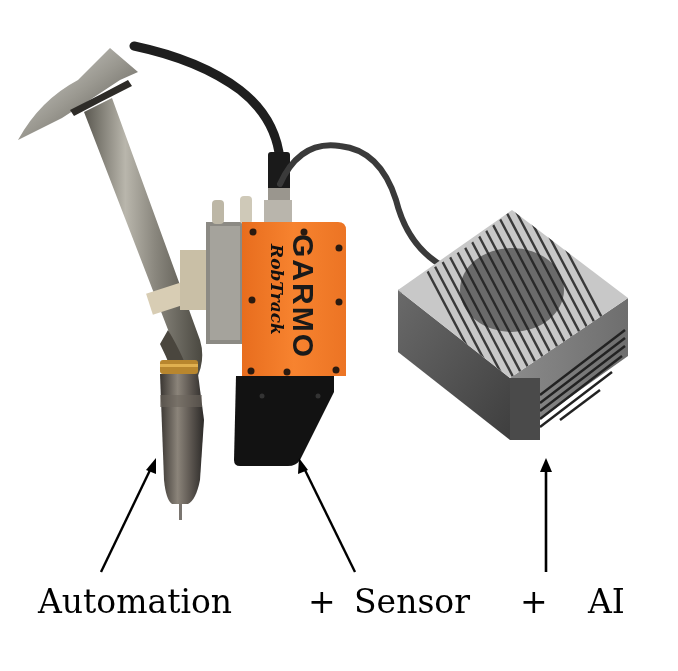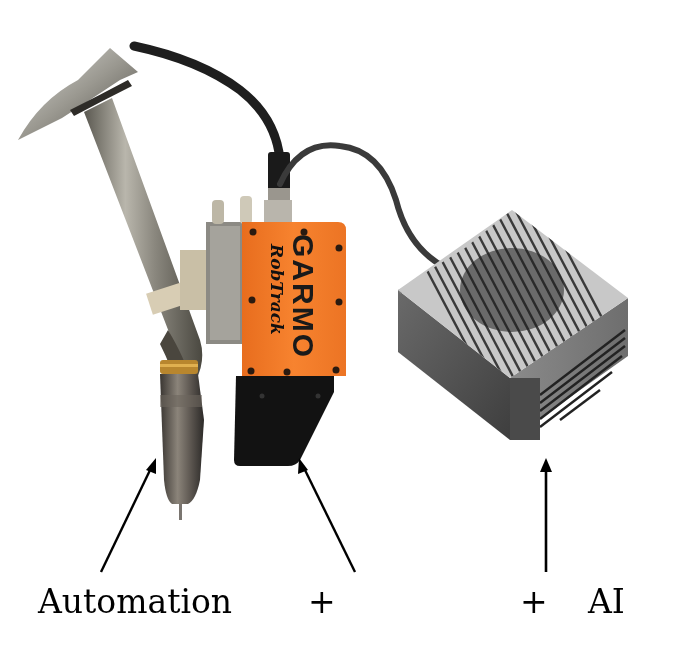"Sensor" span { html: none -> <span>Sensor</span> }
